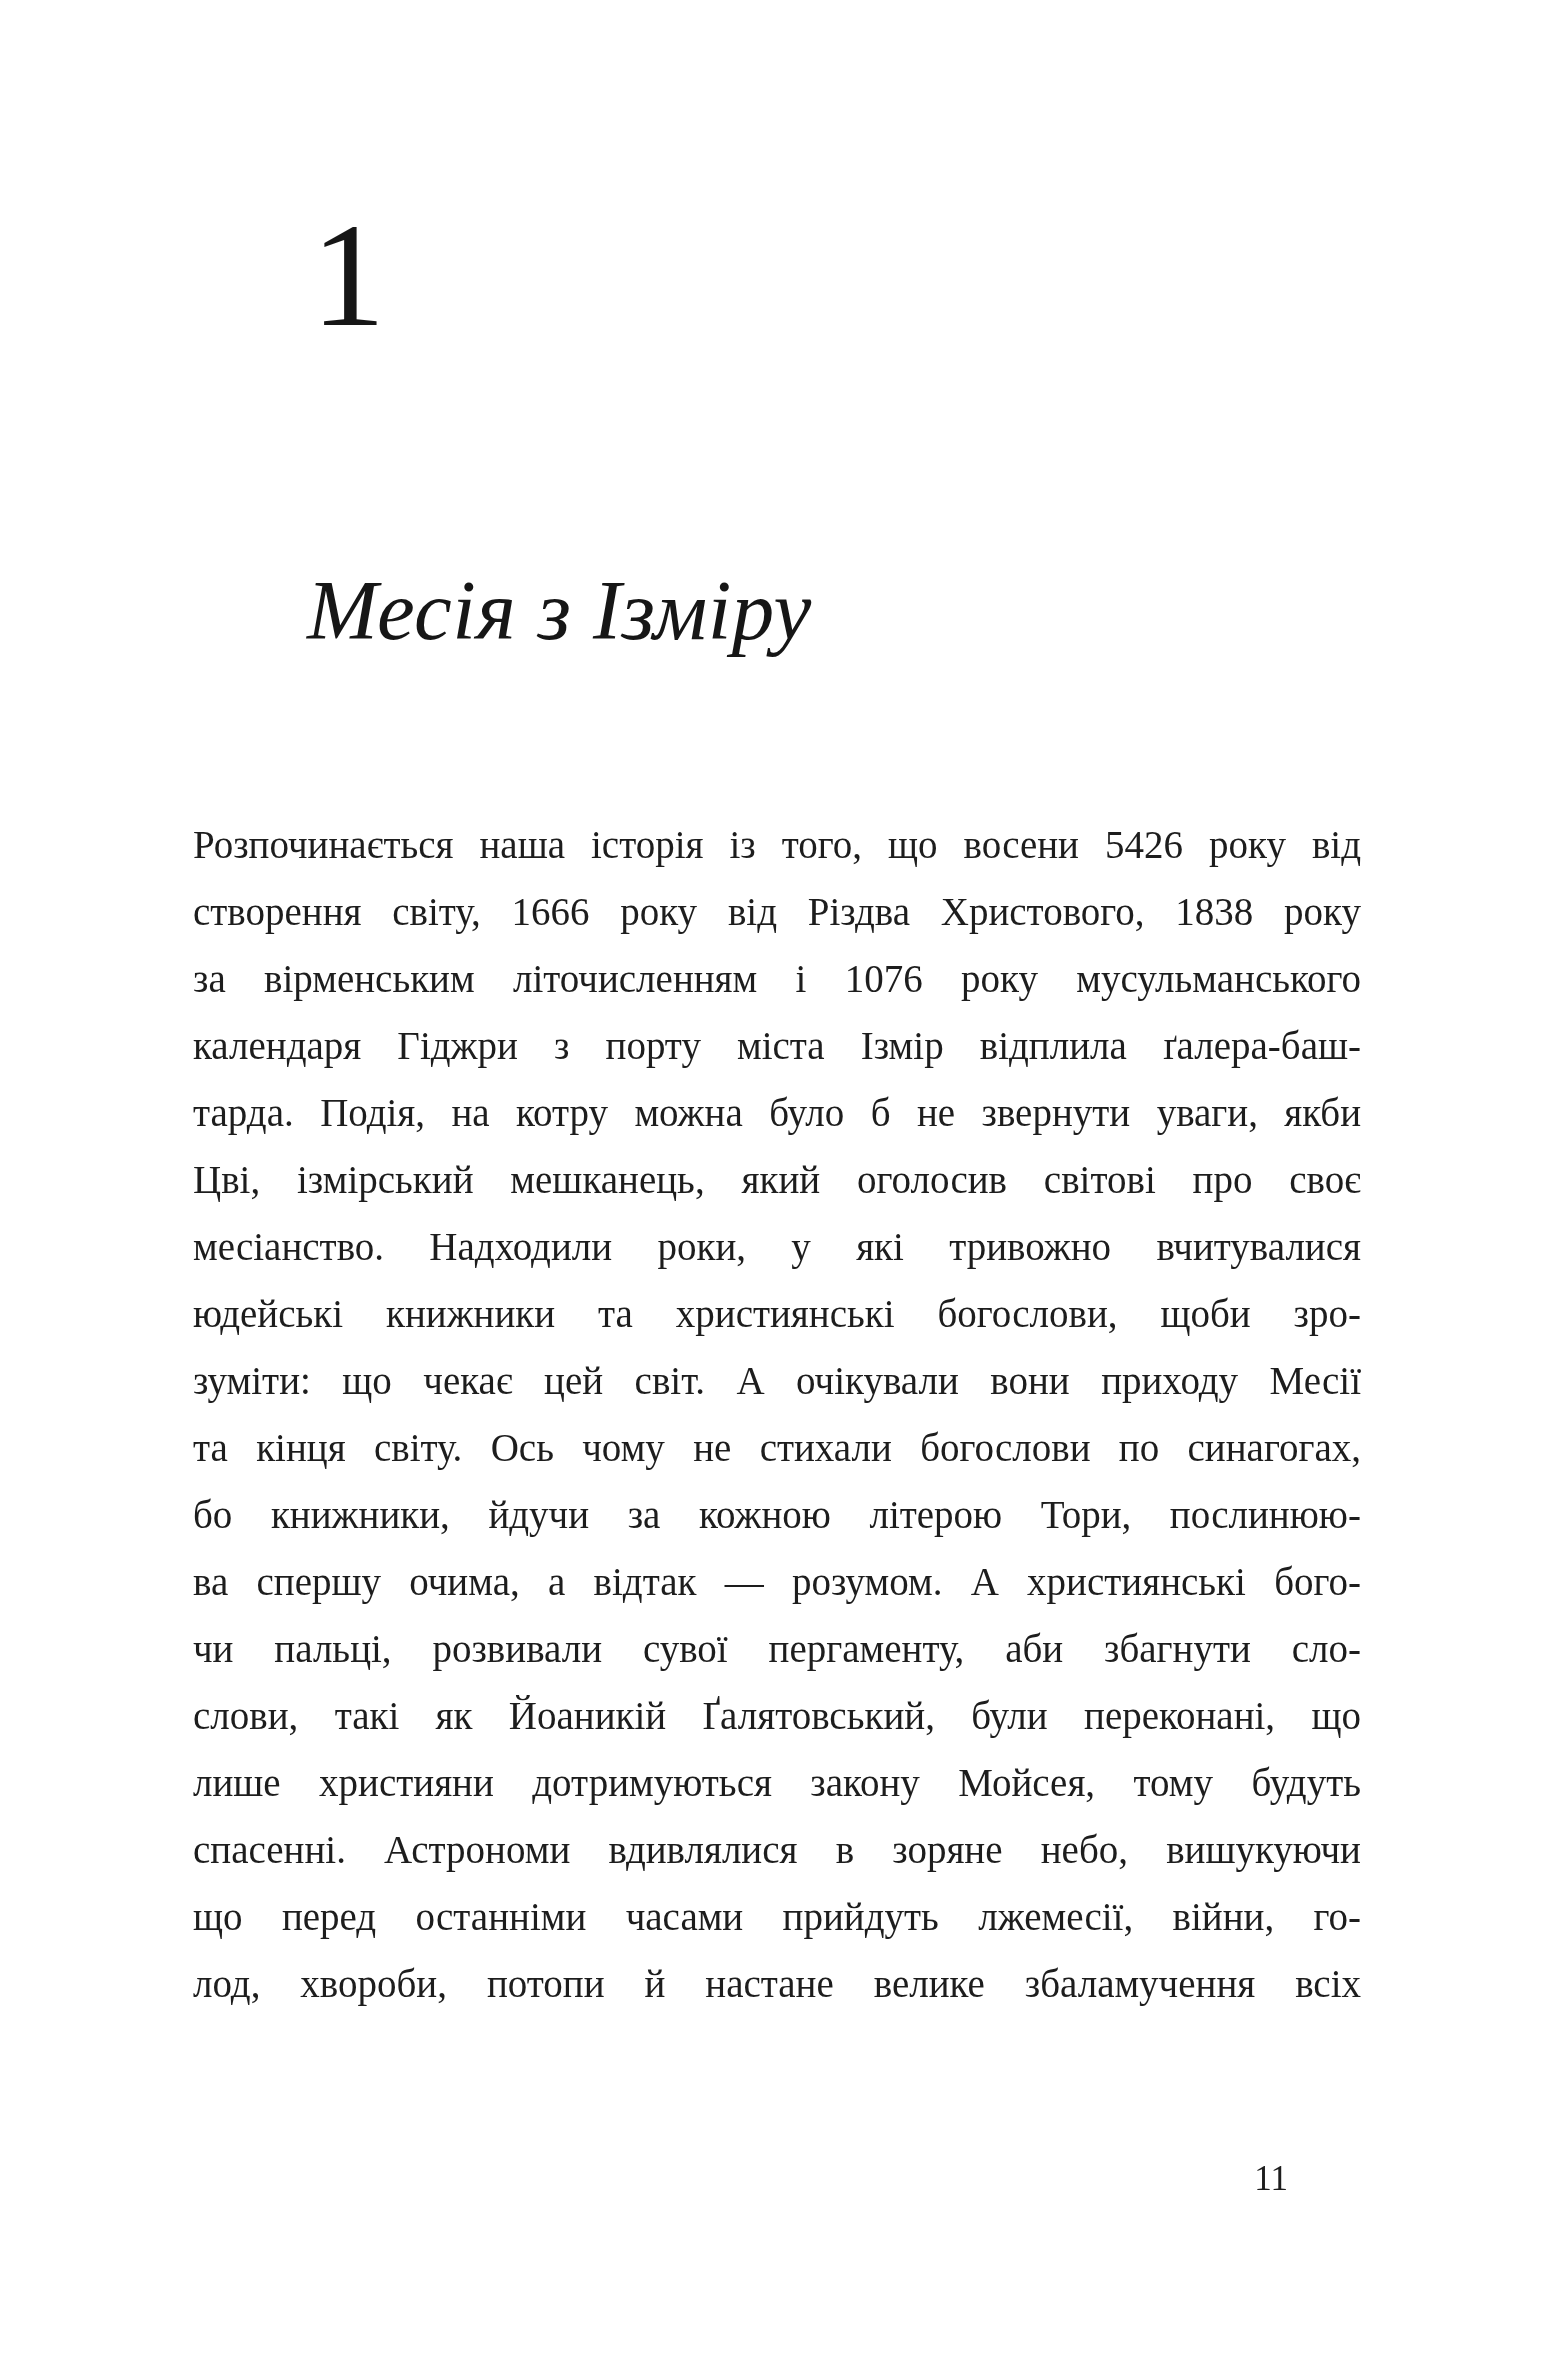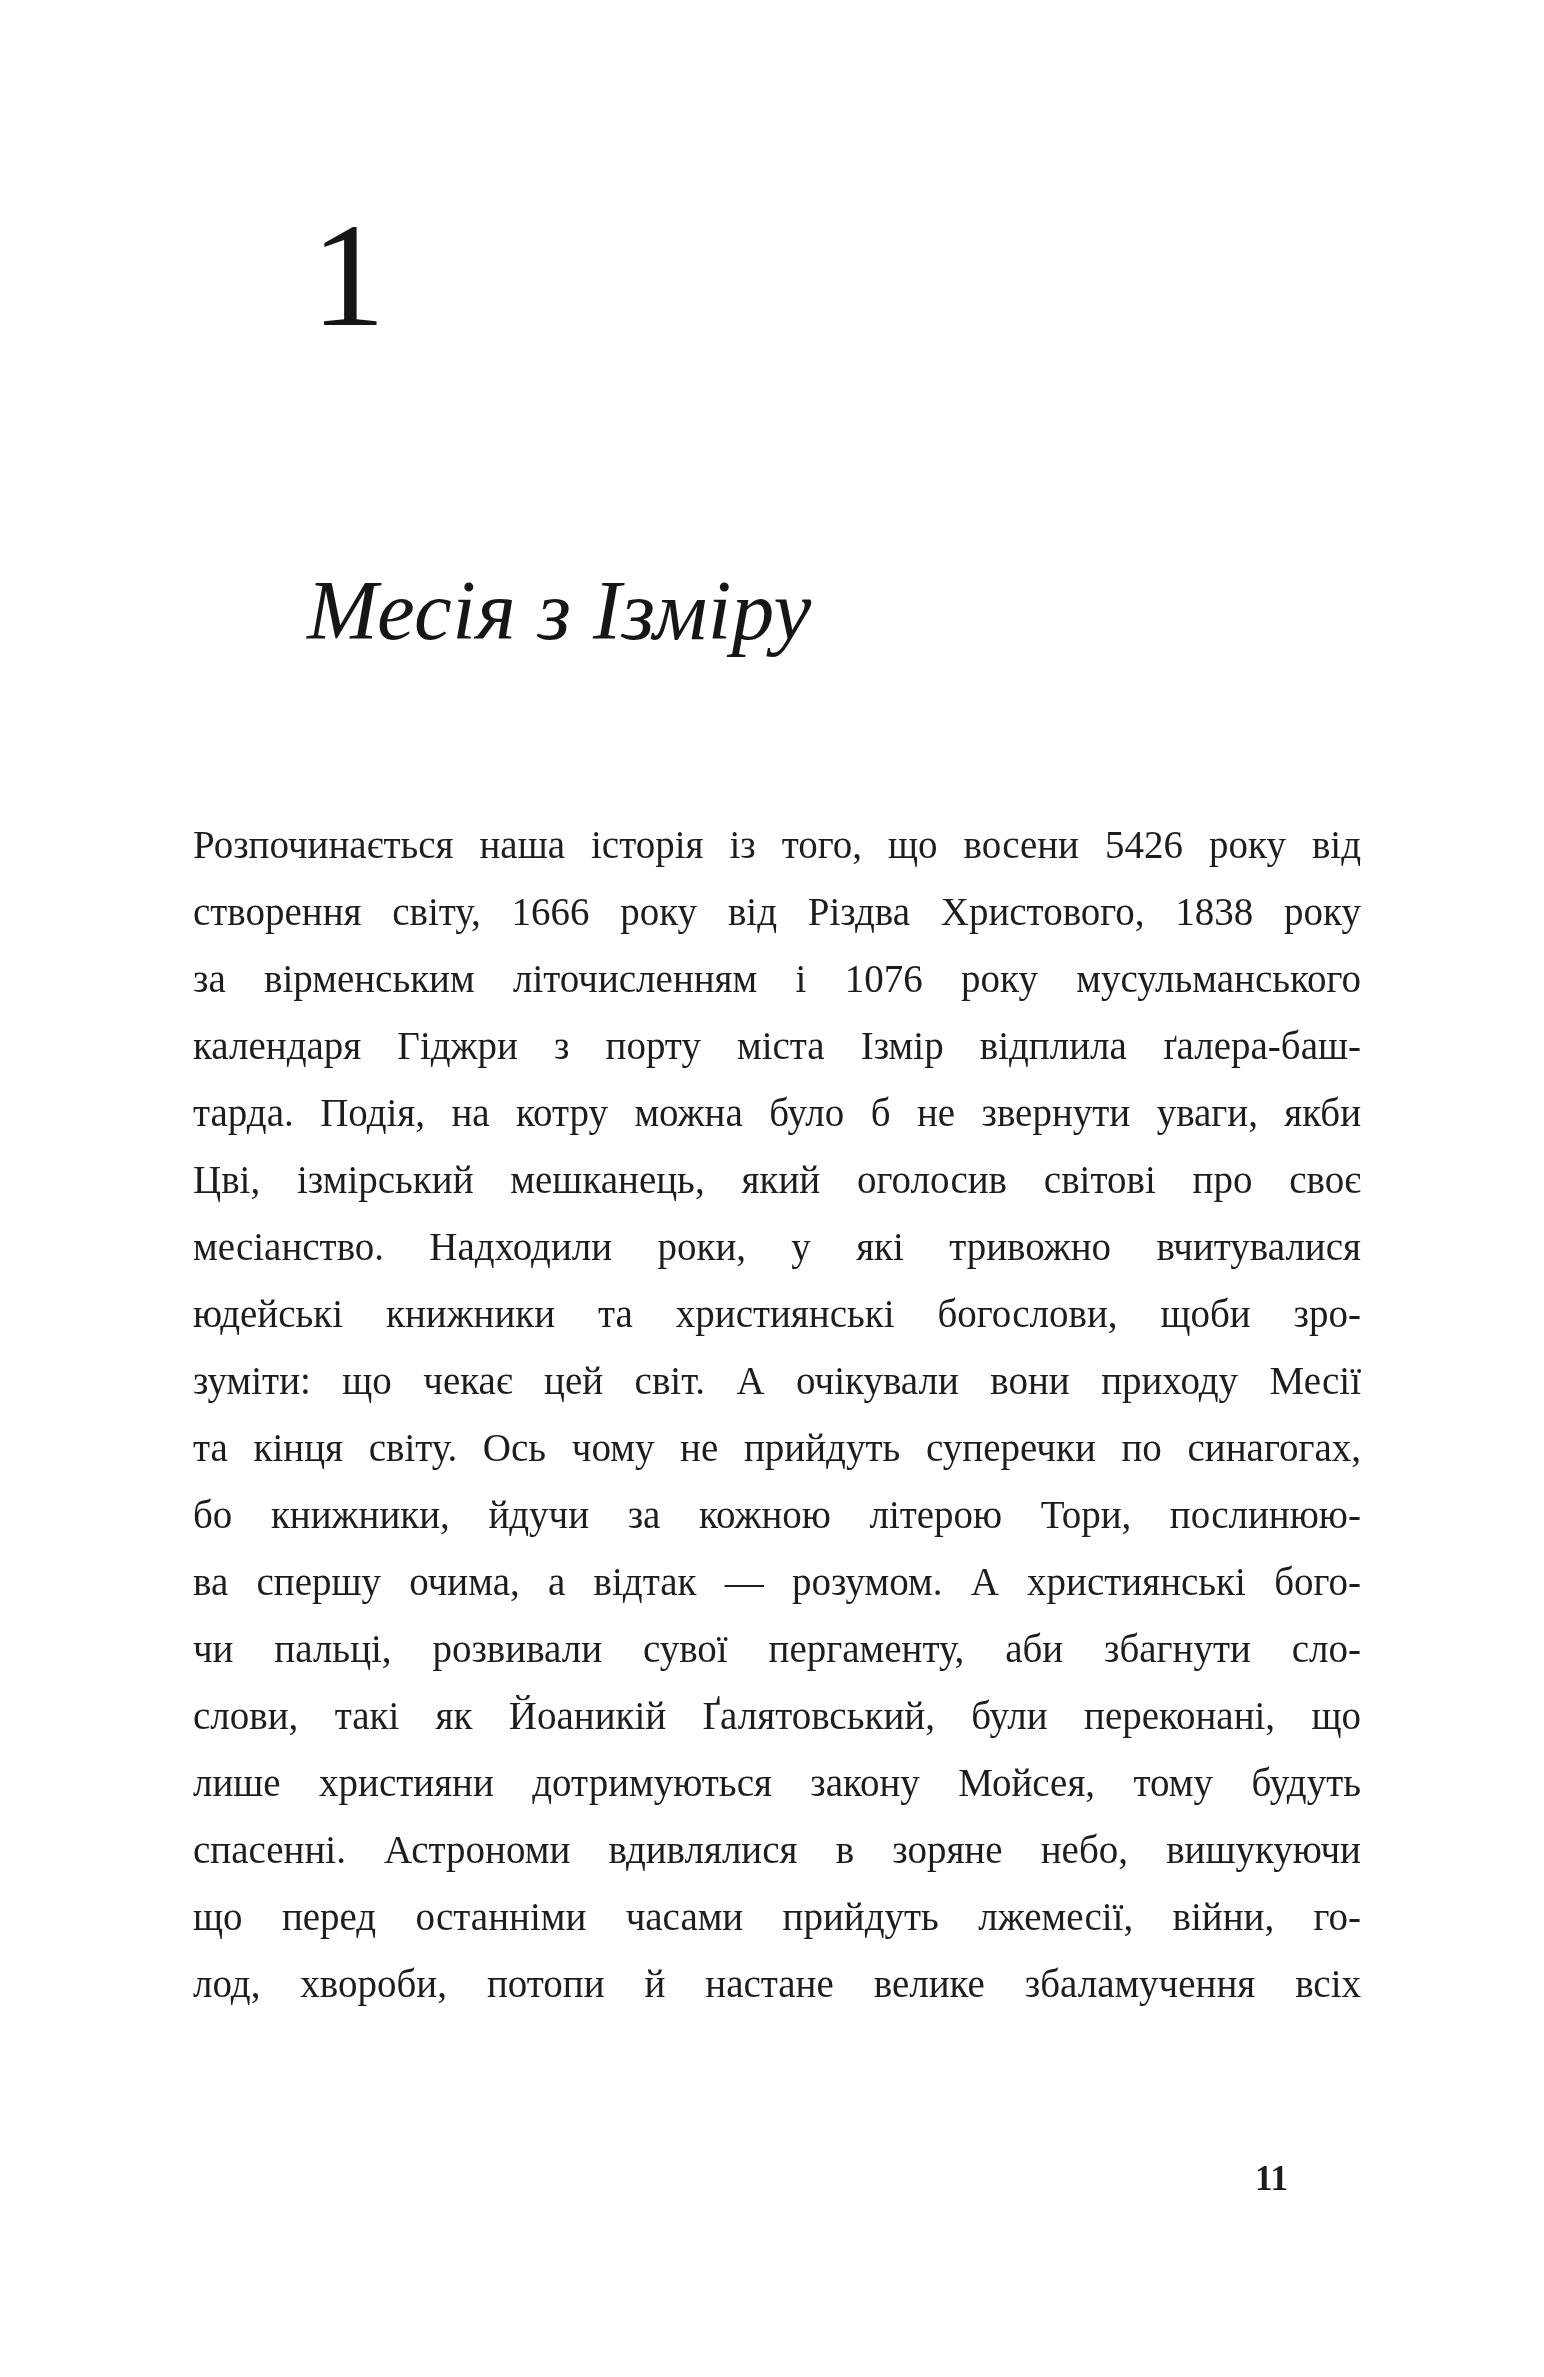"та кінця світу. Ось чому" div.body-line { text: прийдуть суперечки -> стихали богослови }
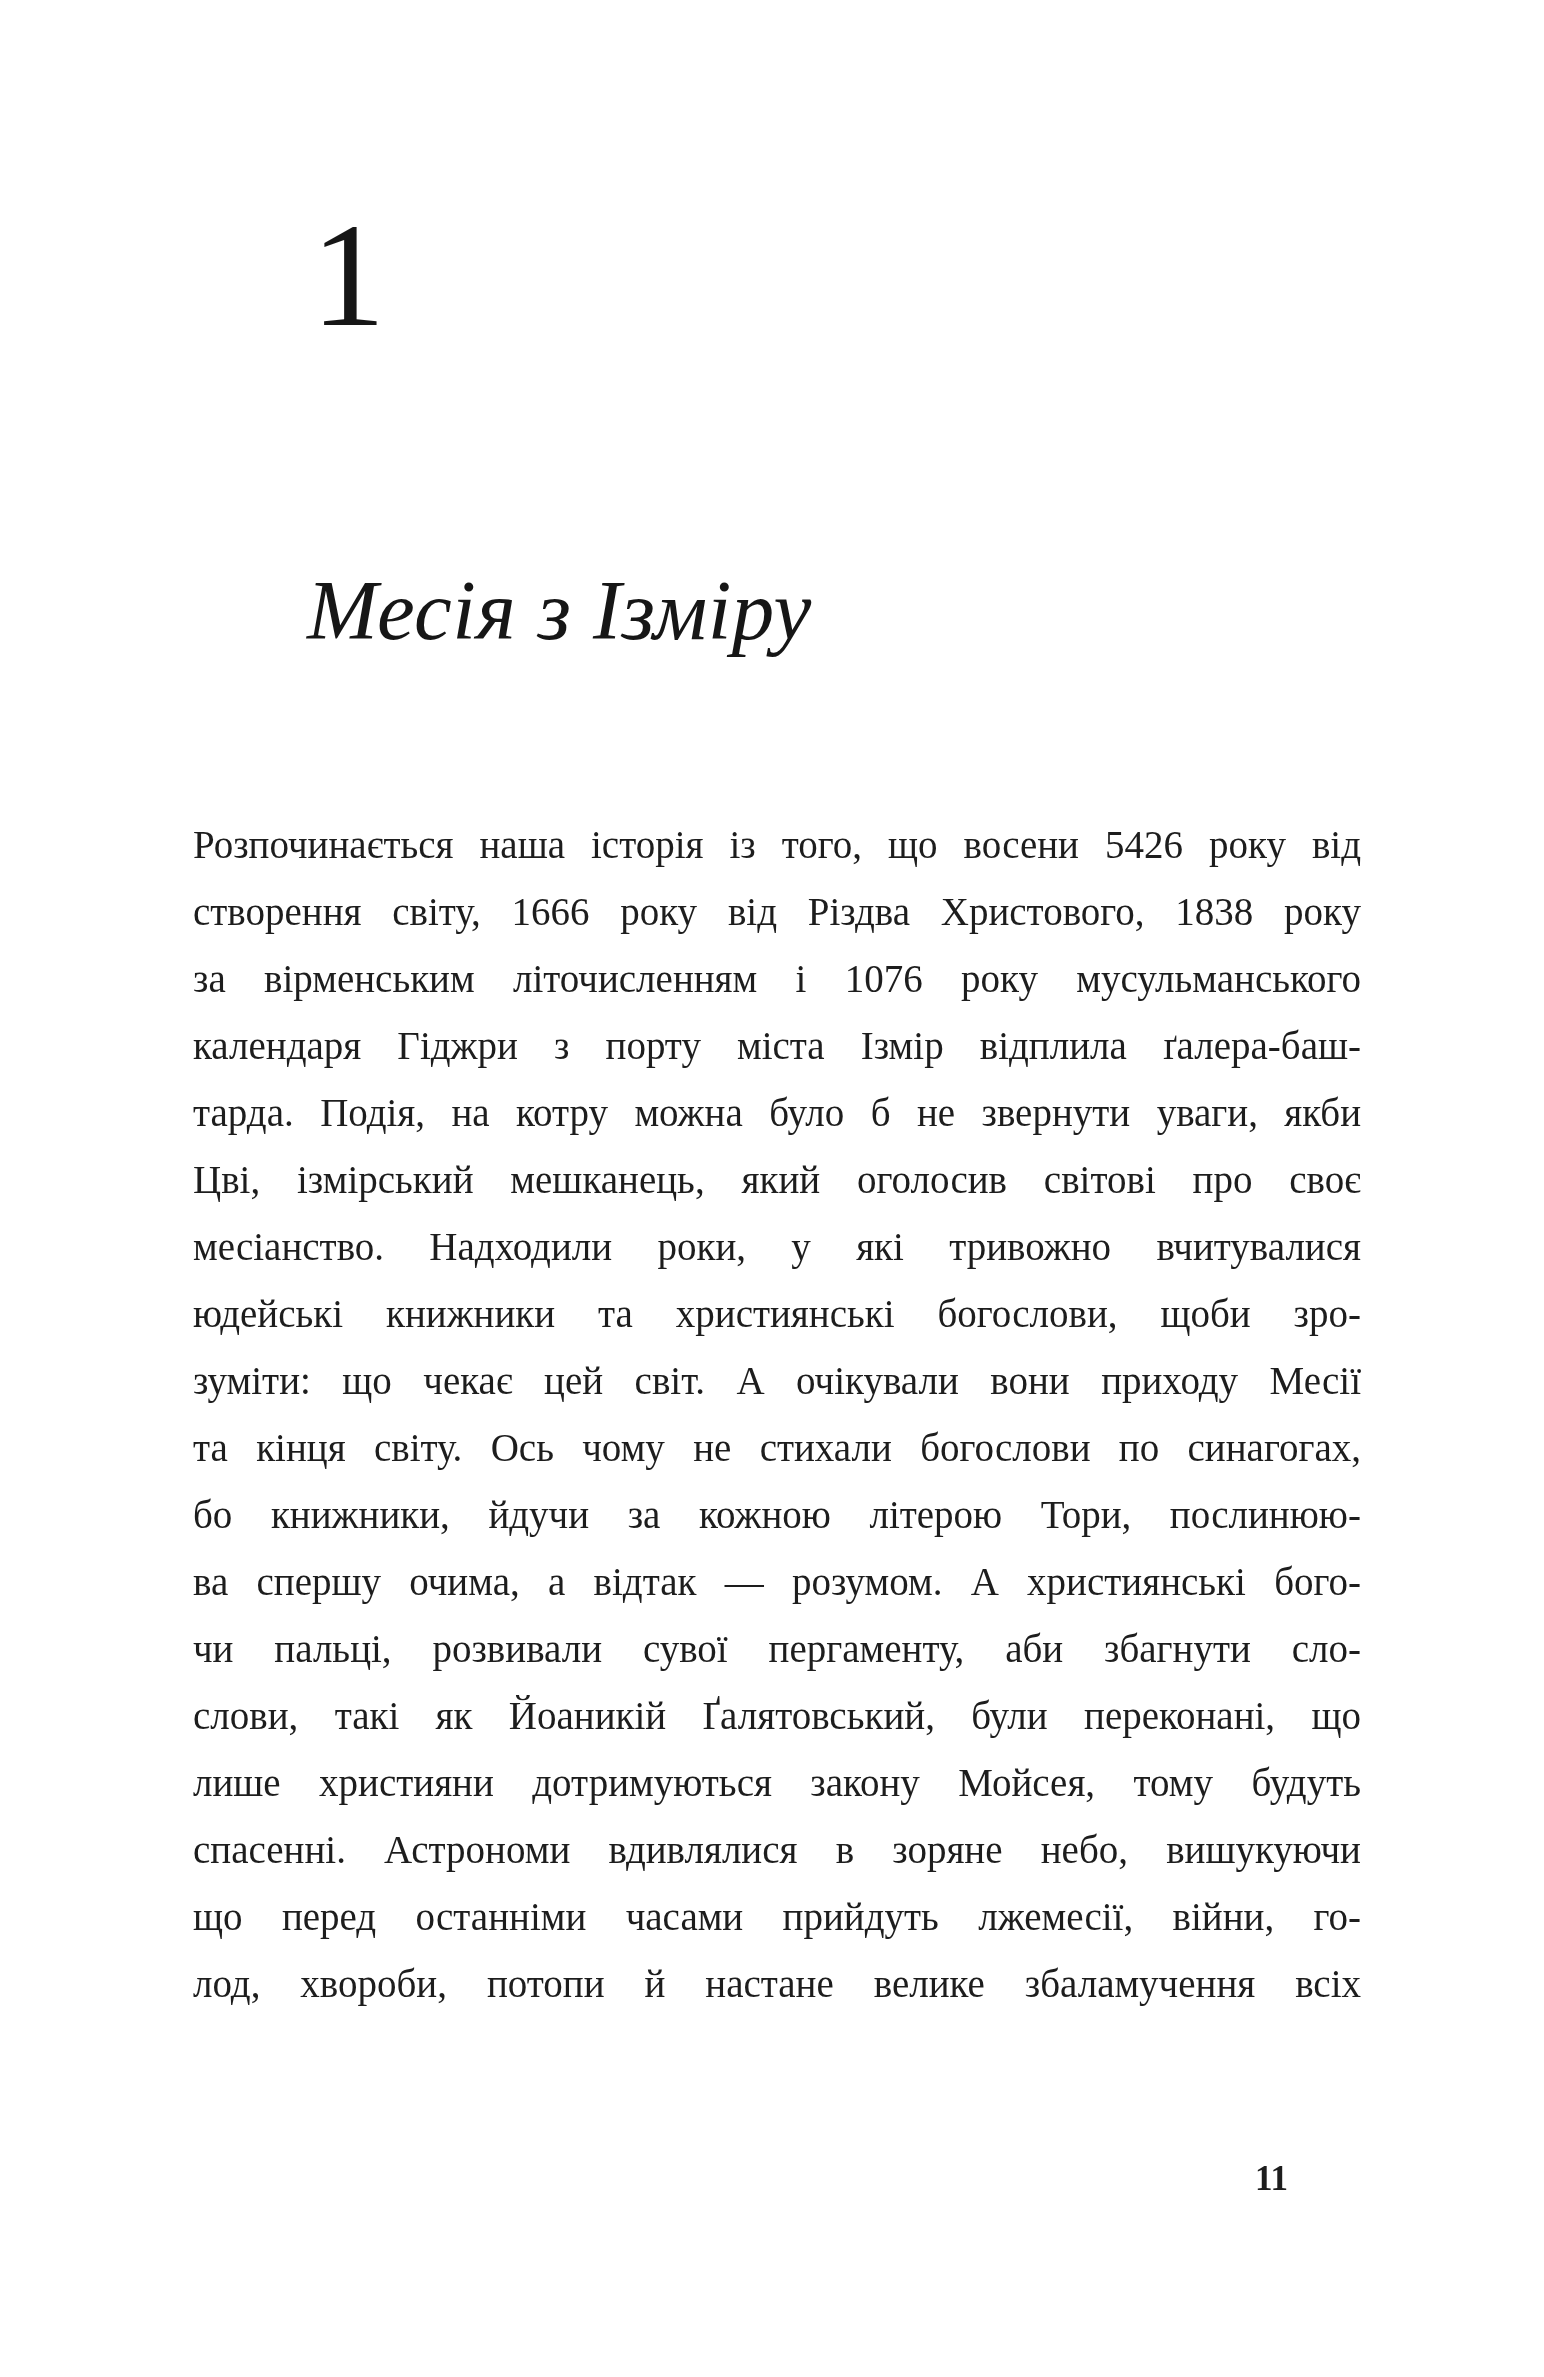"11" .page-number { font-weight: bold -> none }
